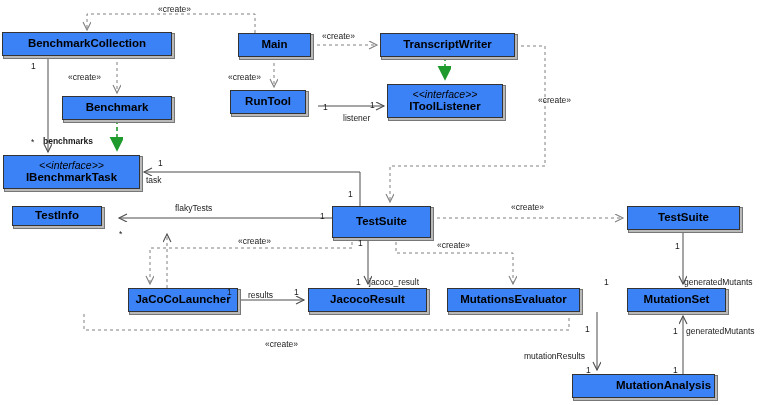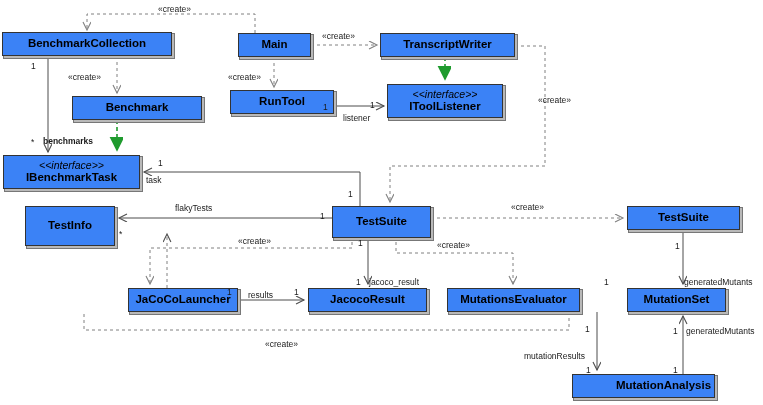"Benchmark" div.node { left: 72px -> 62px; width: 130px -> 110px }
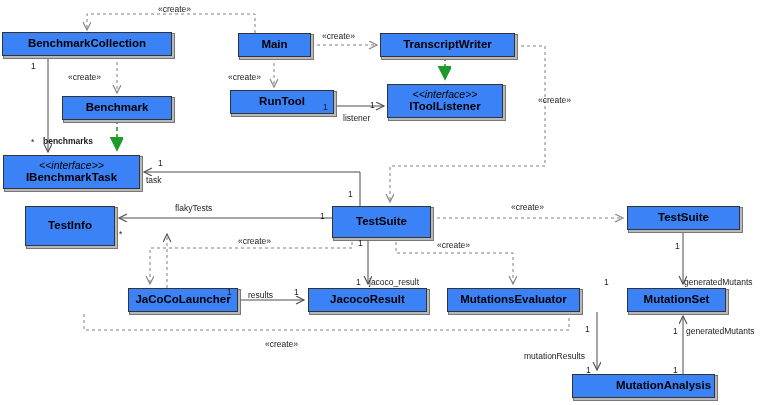"RunTool" div.node { width: 104px -> 76px }
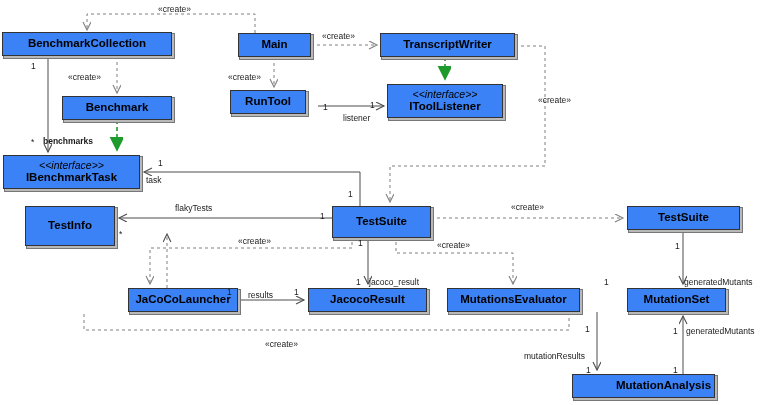"TestInfo" div.node { height: 40px -> 20px; left: 25px -> 12px }
